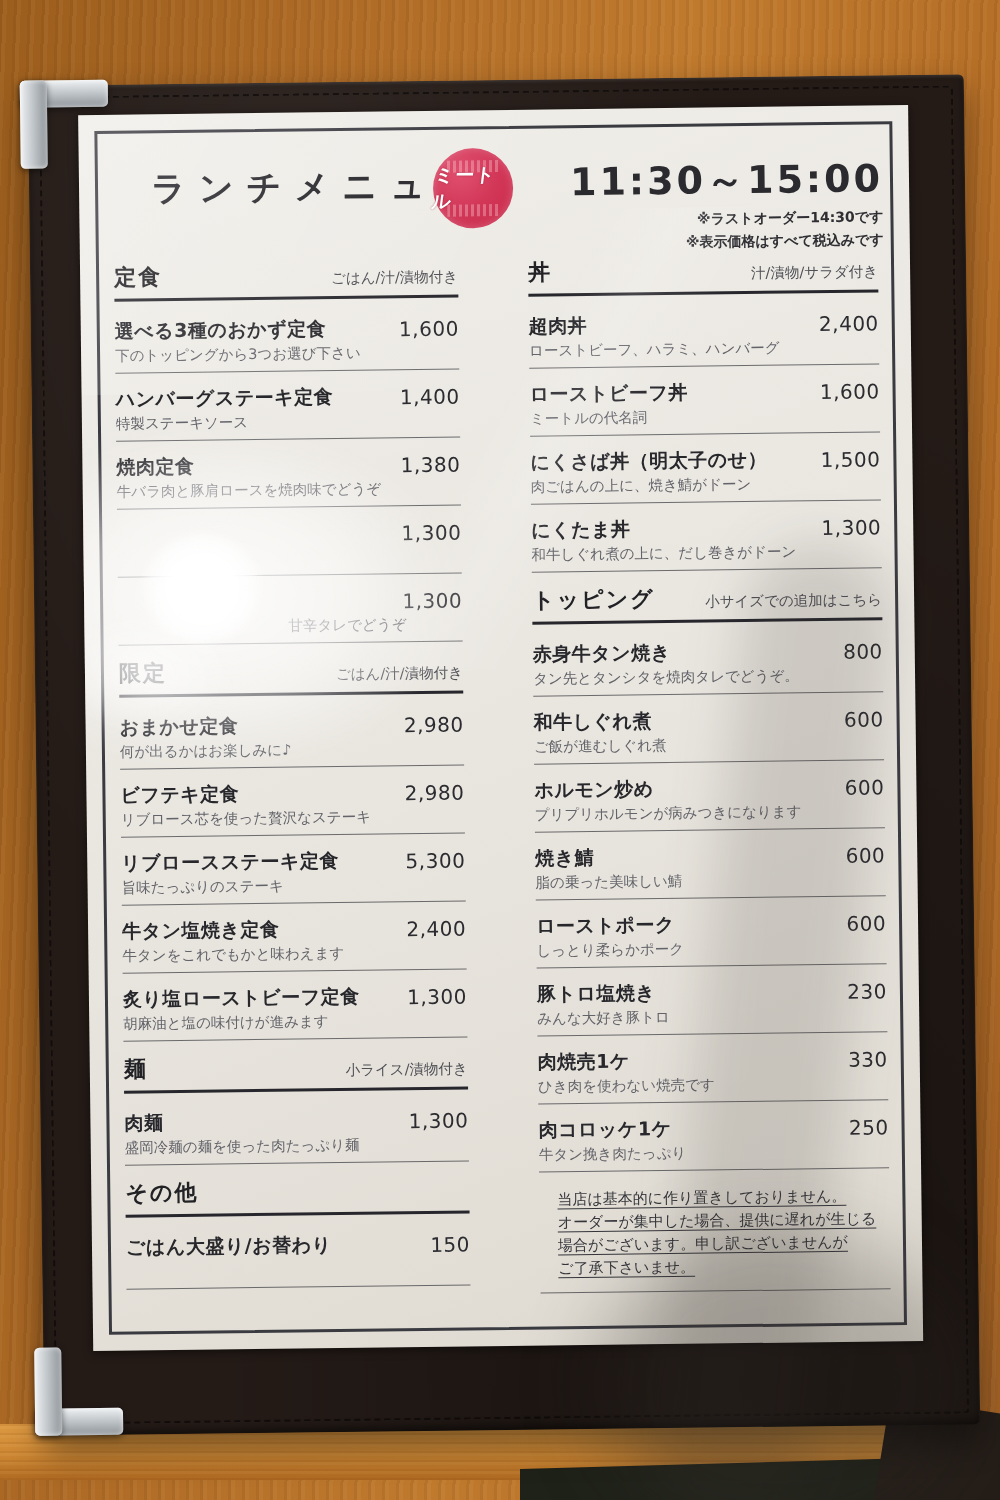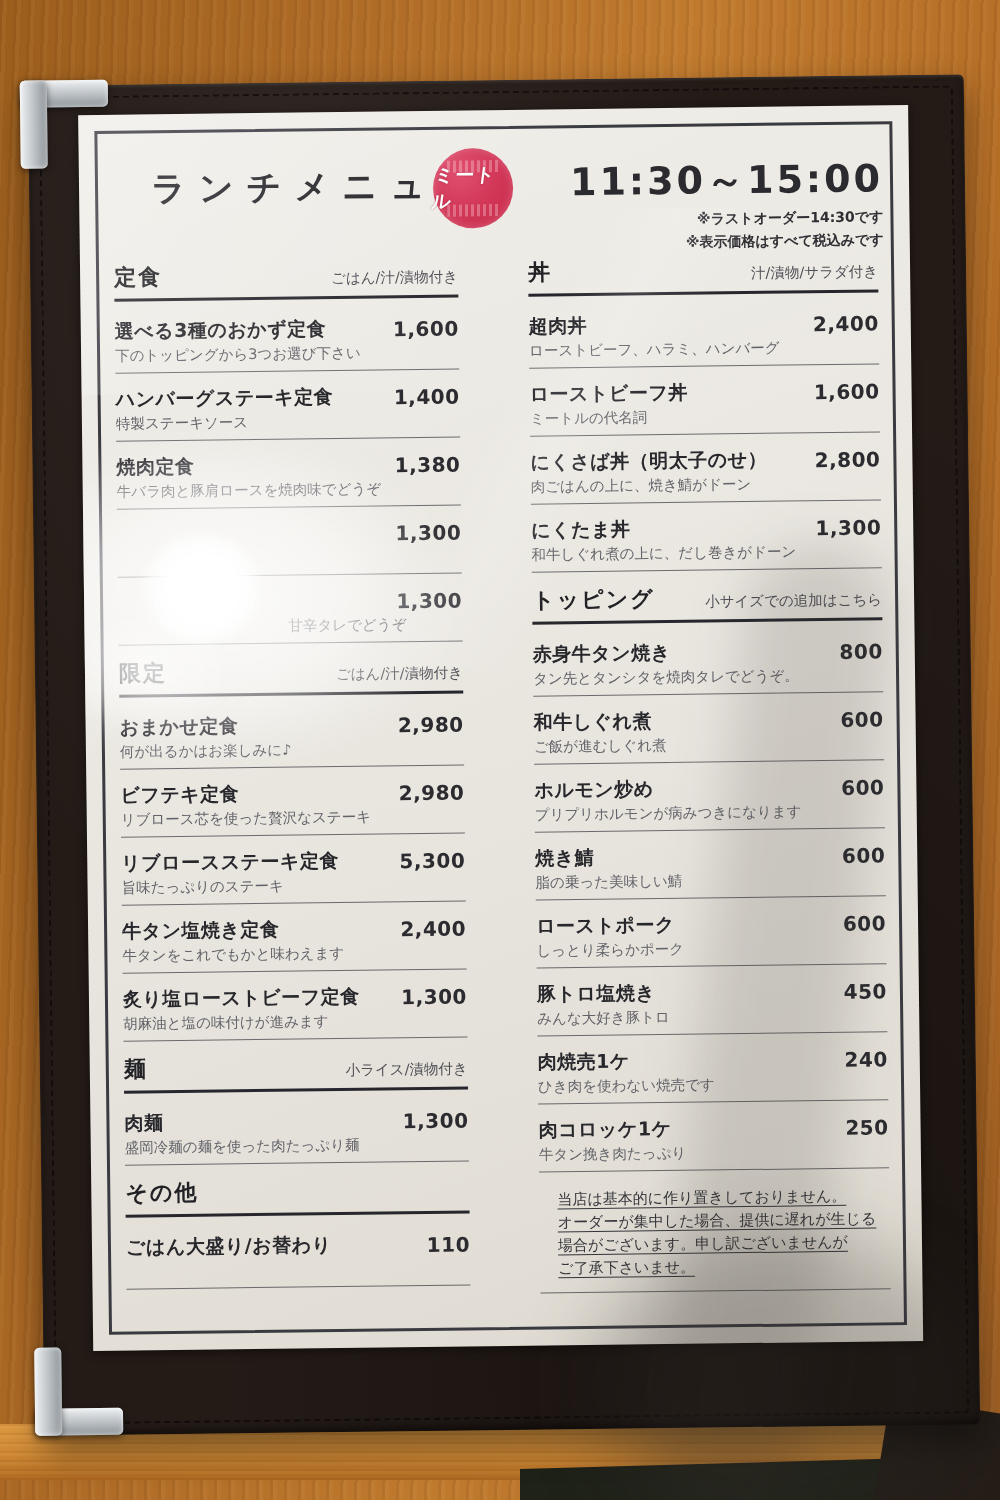"2,400" .m-price { font-weight: bold -> normal }
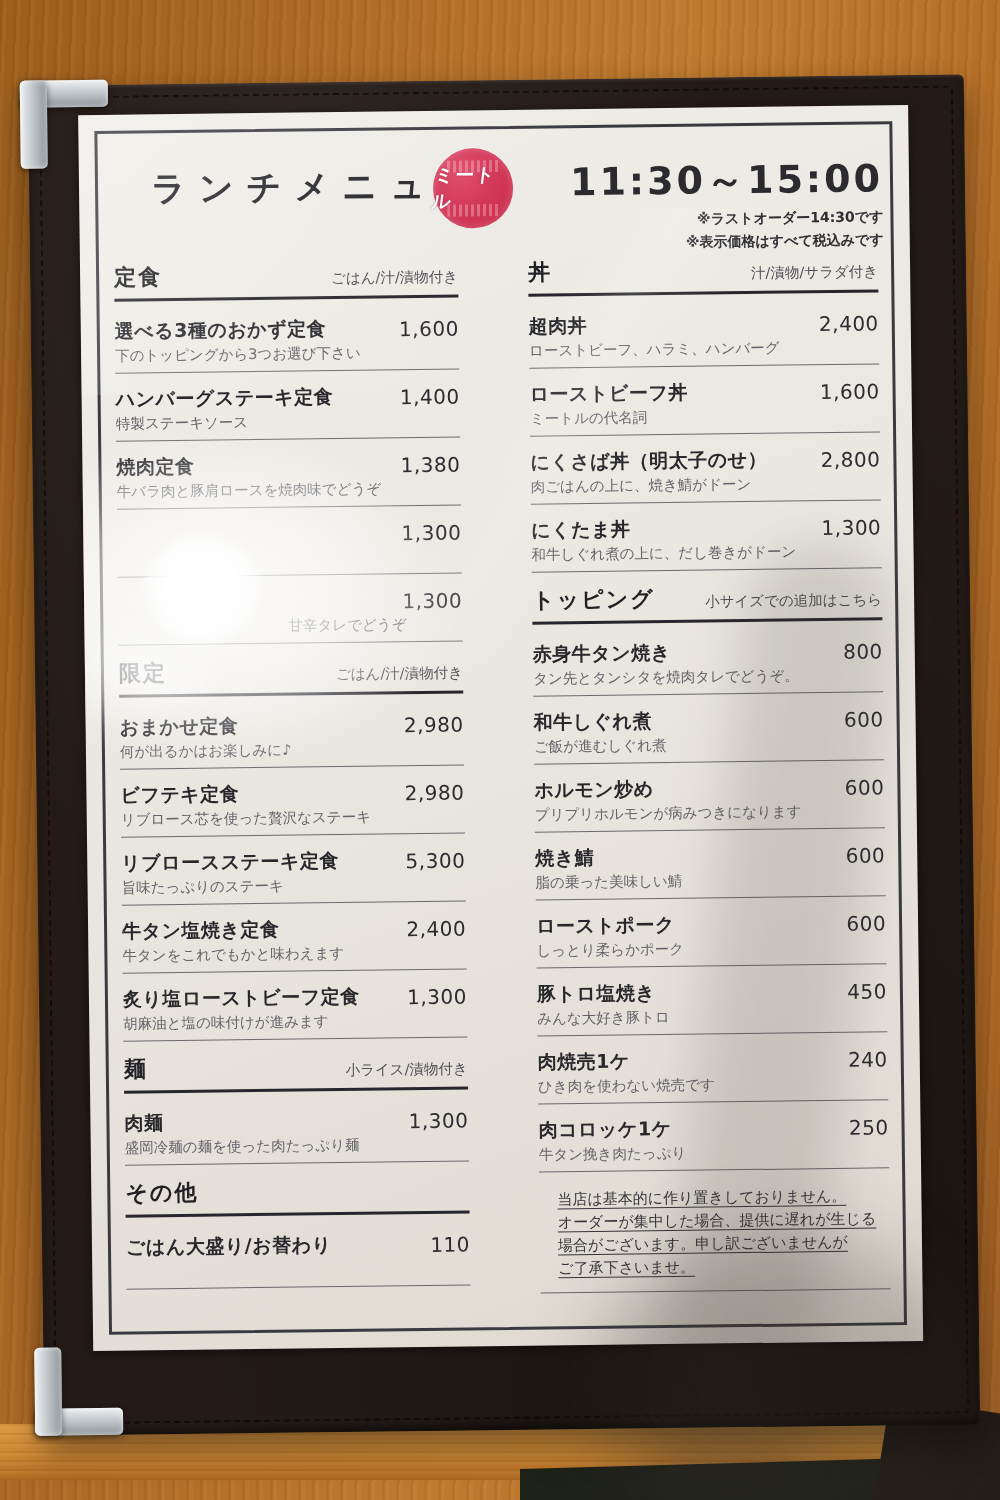"2,800" span.m-price { text: 2,800 -> 1,500 }
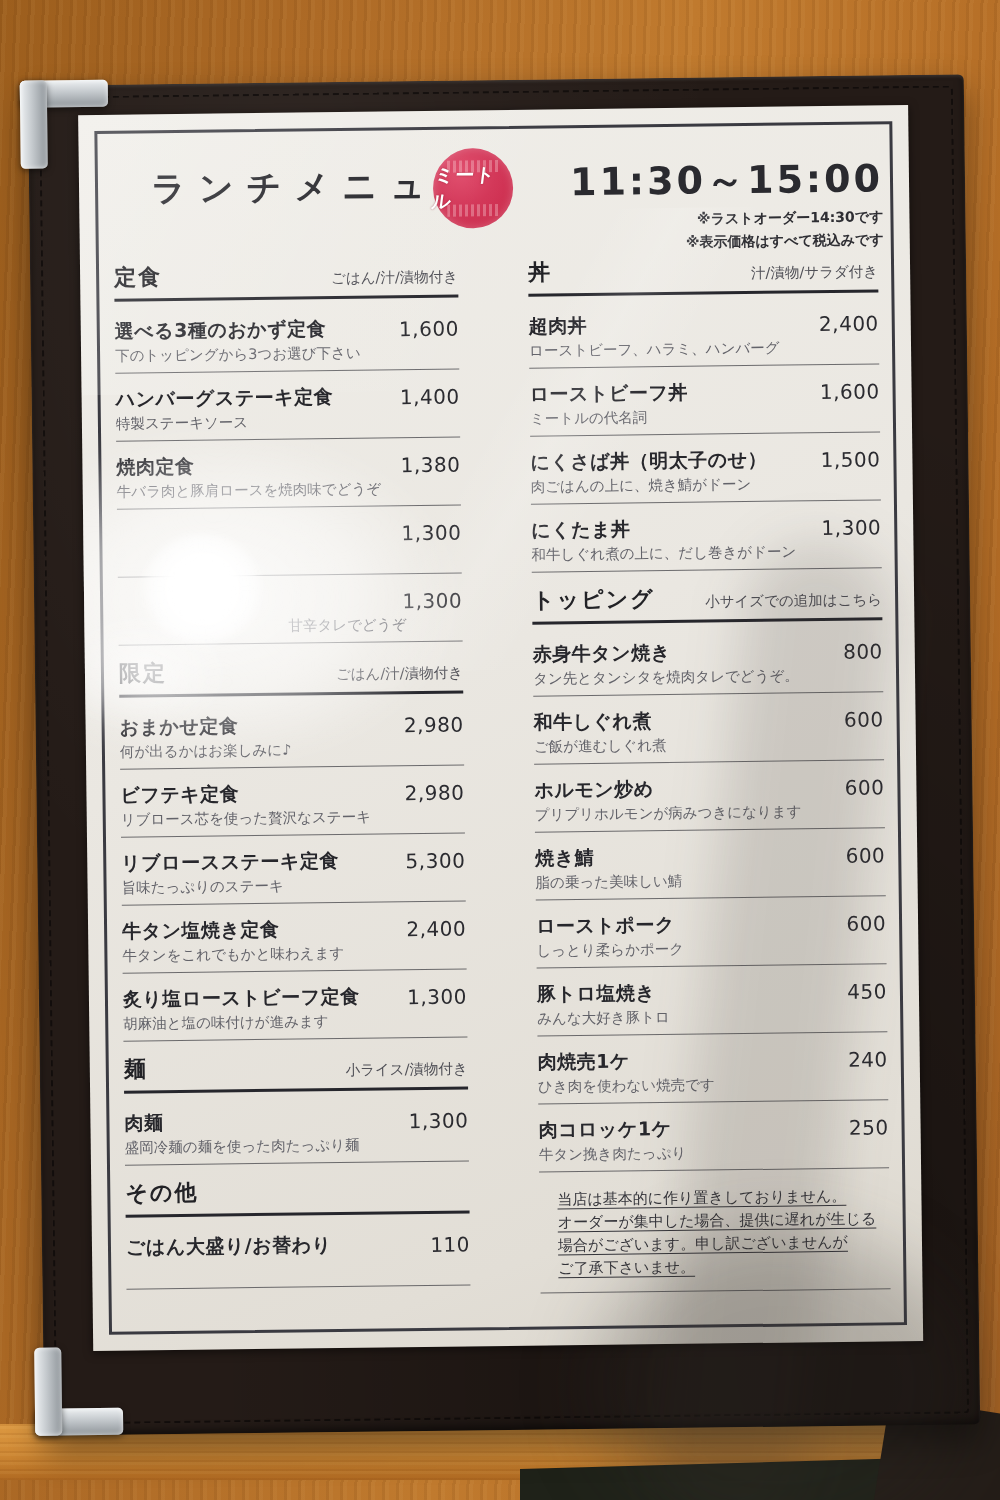"450" span.m-price { text: 450 -> 230 }
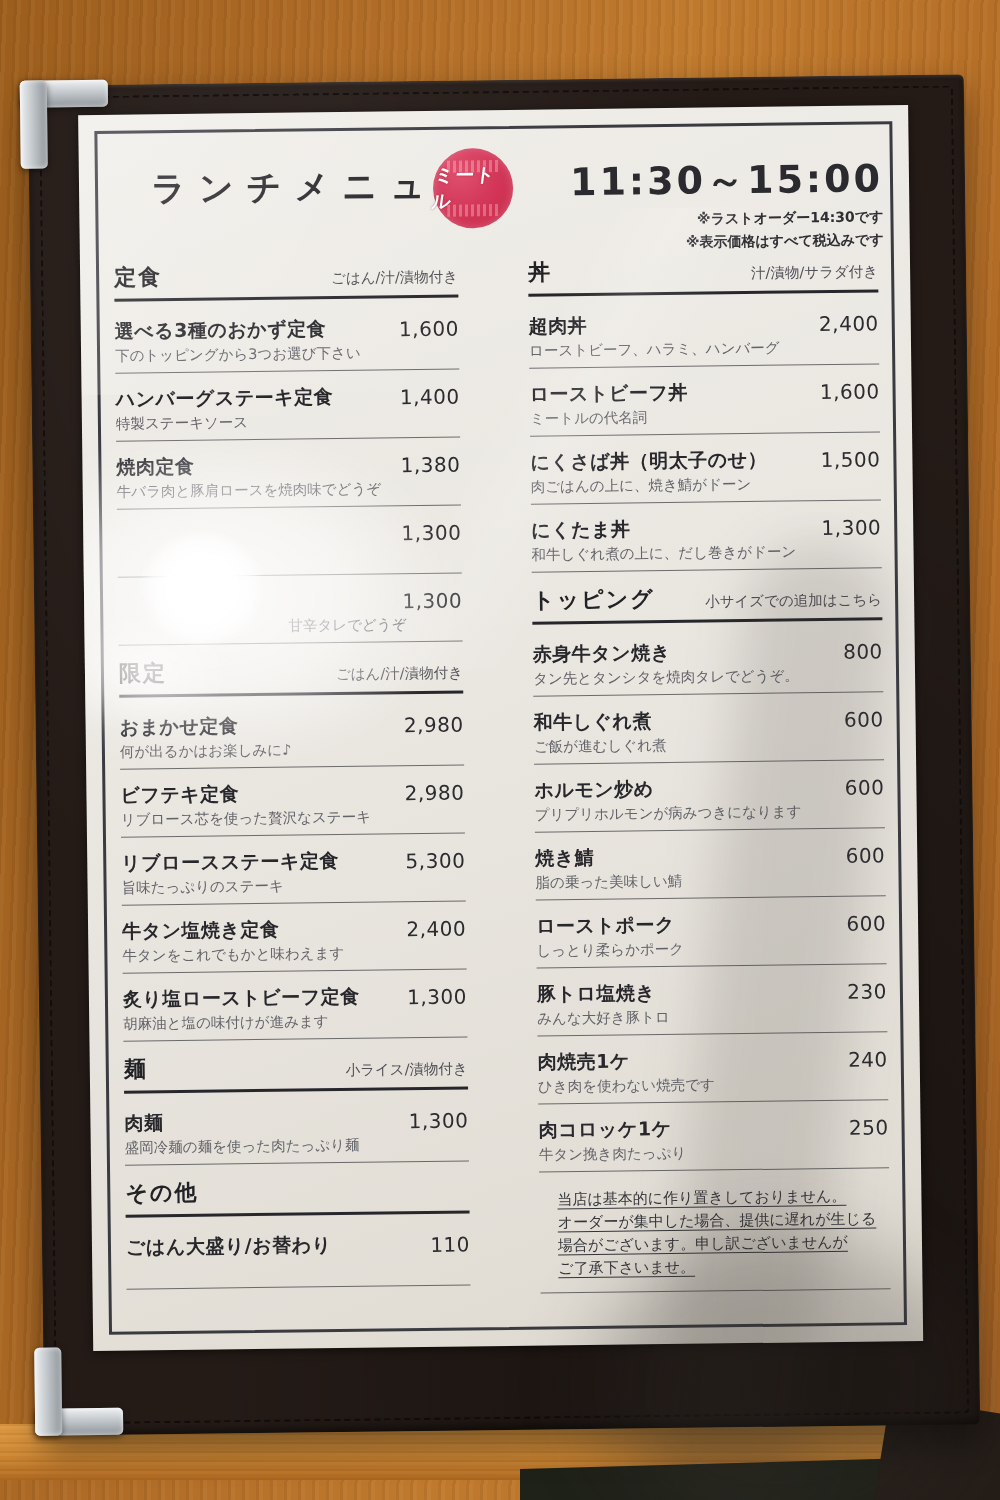"240" span.m-price { text: 240 -> 330 }
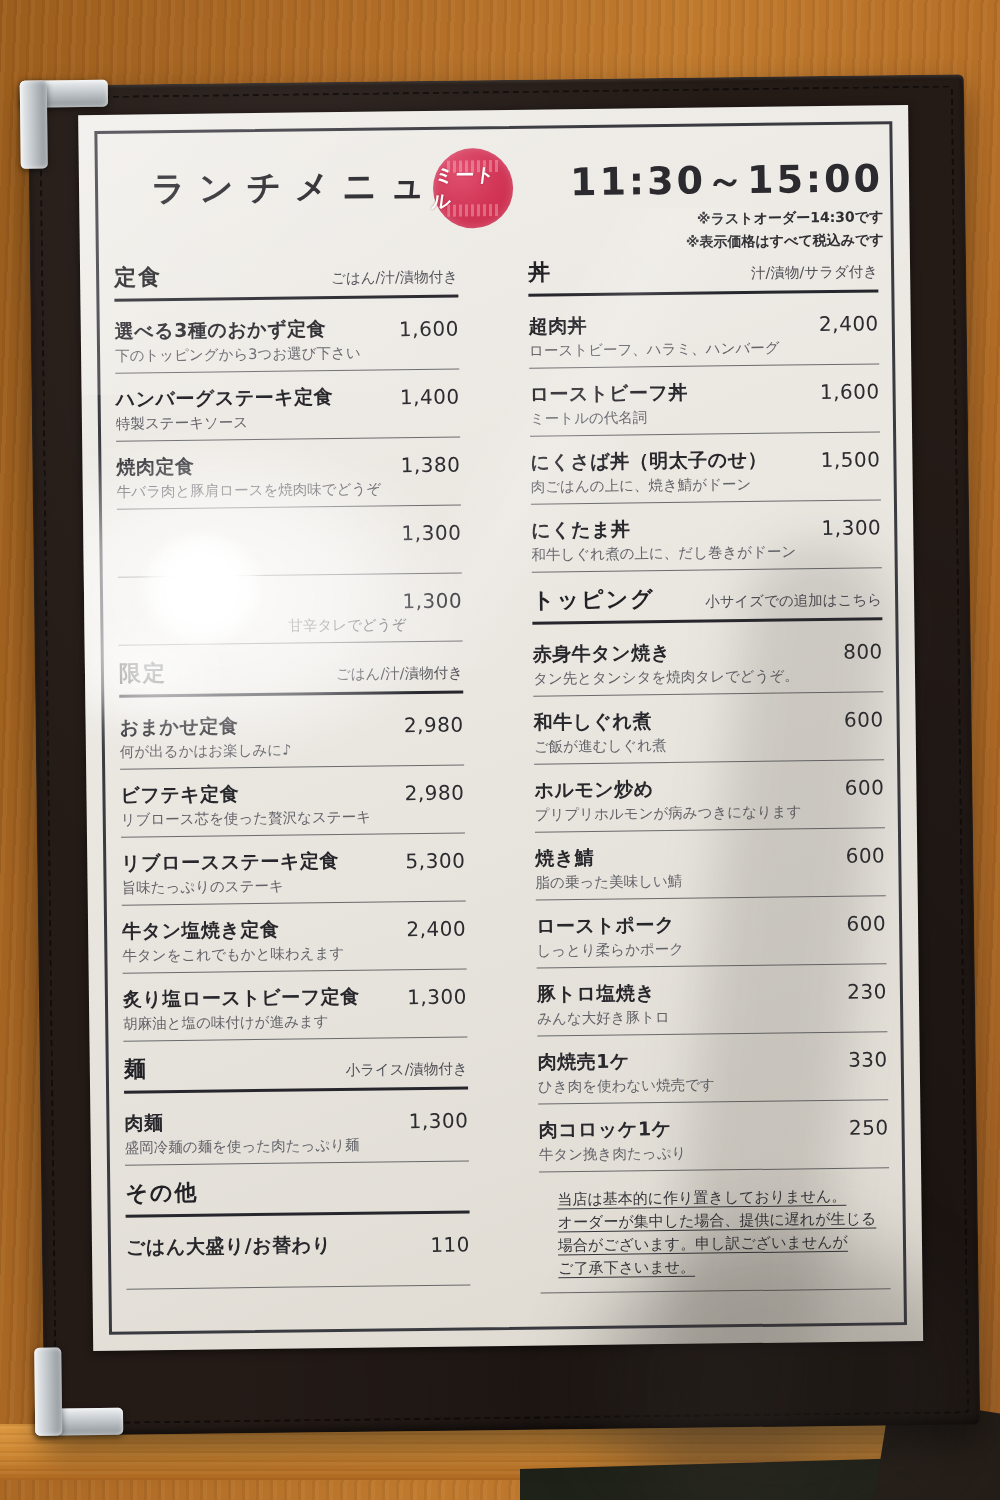"110" span.m-price { text: 110 -> 150 }
